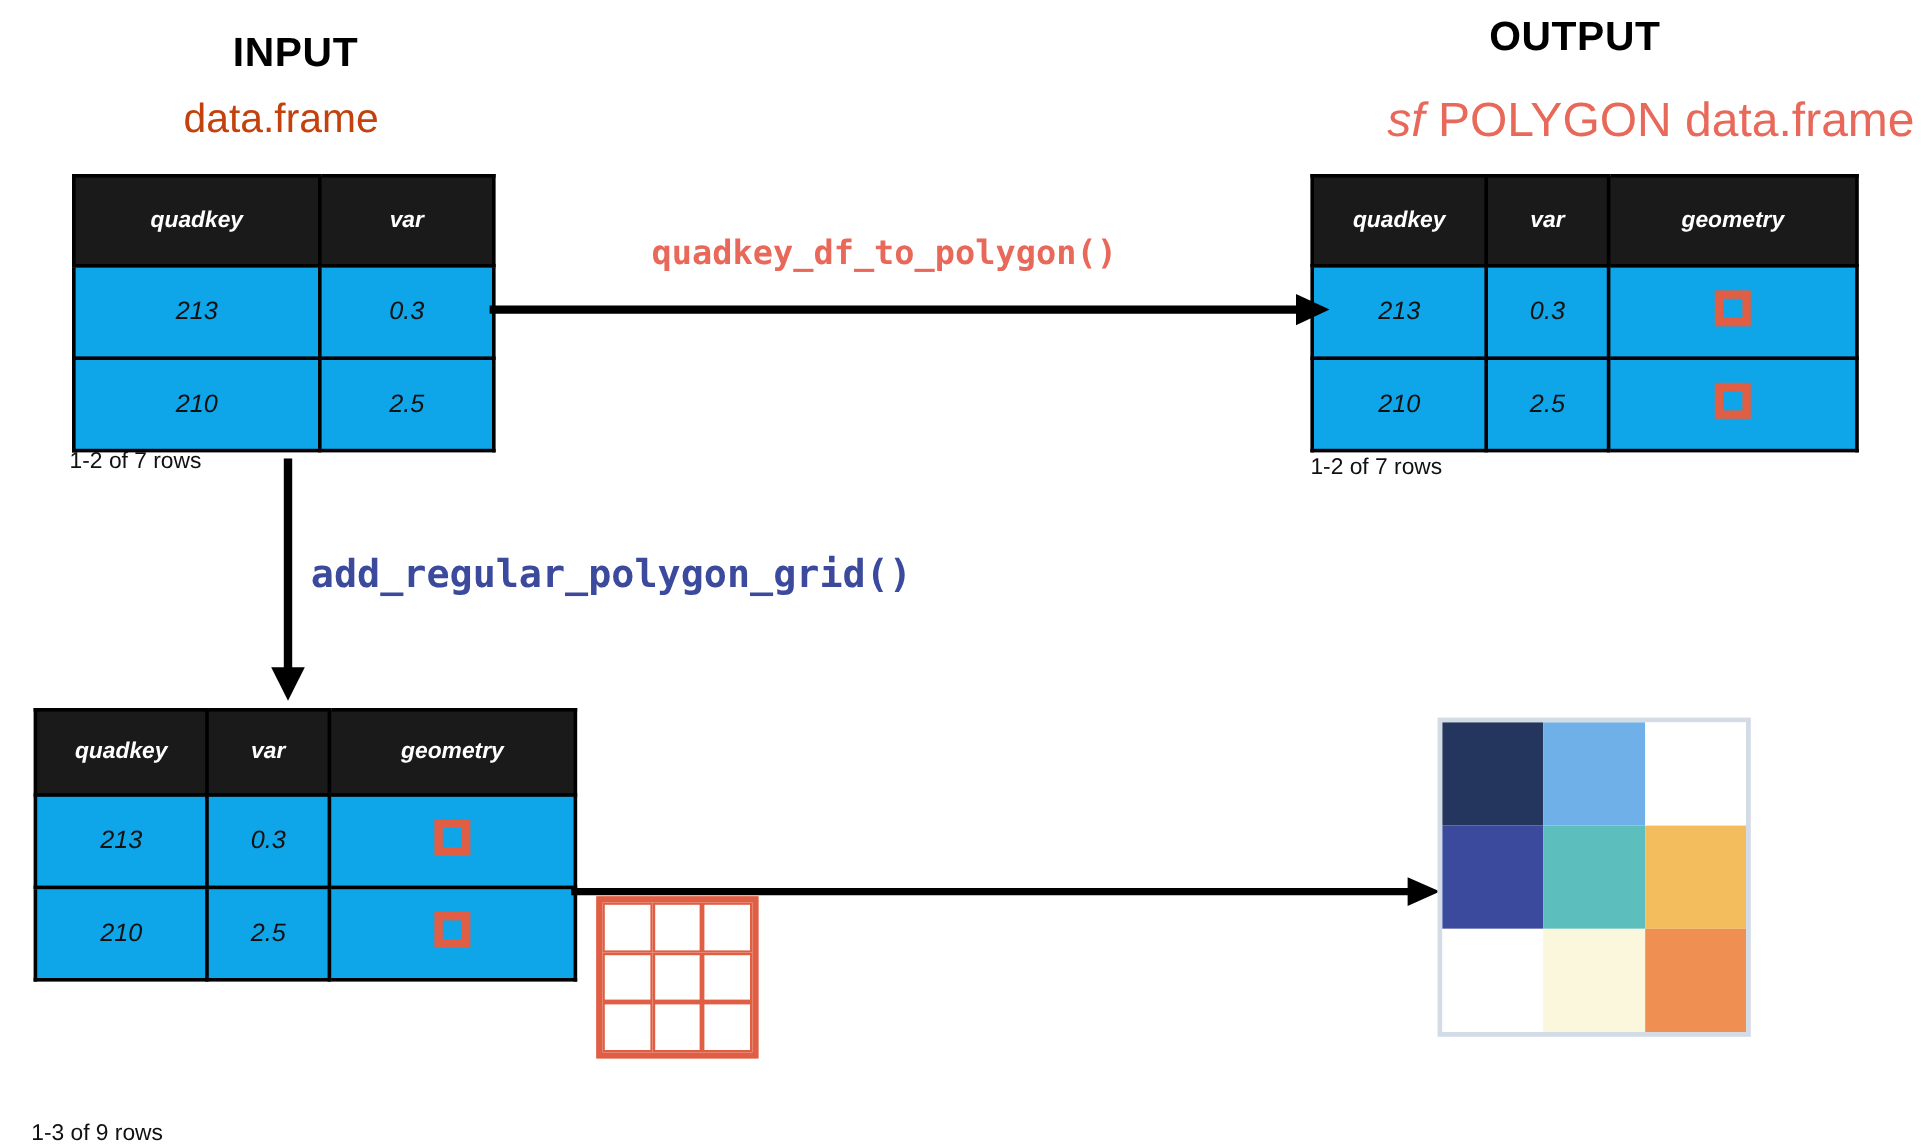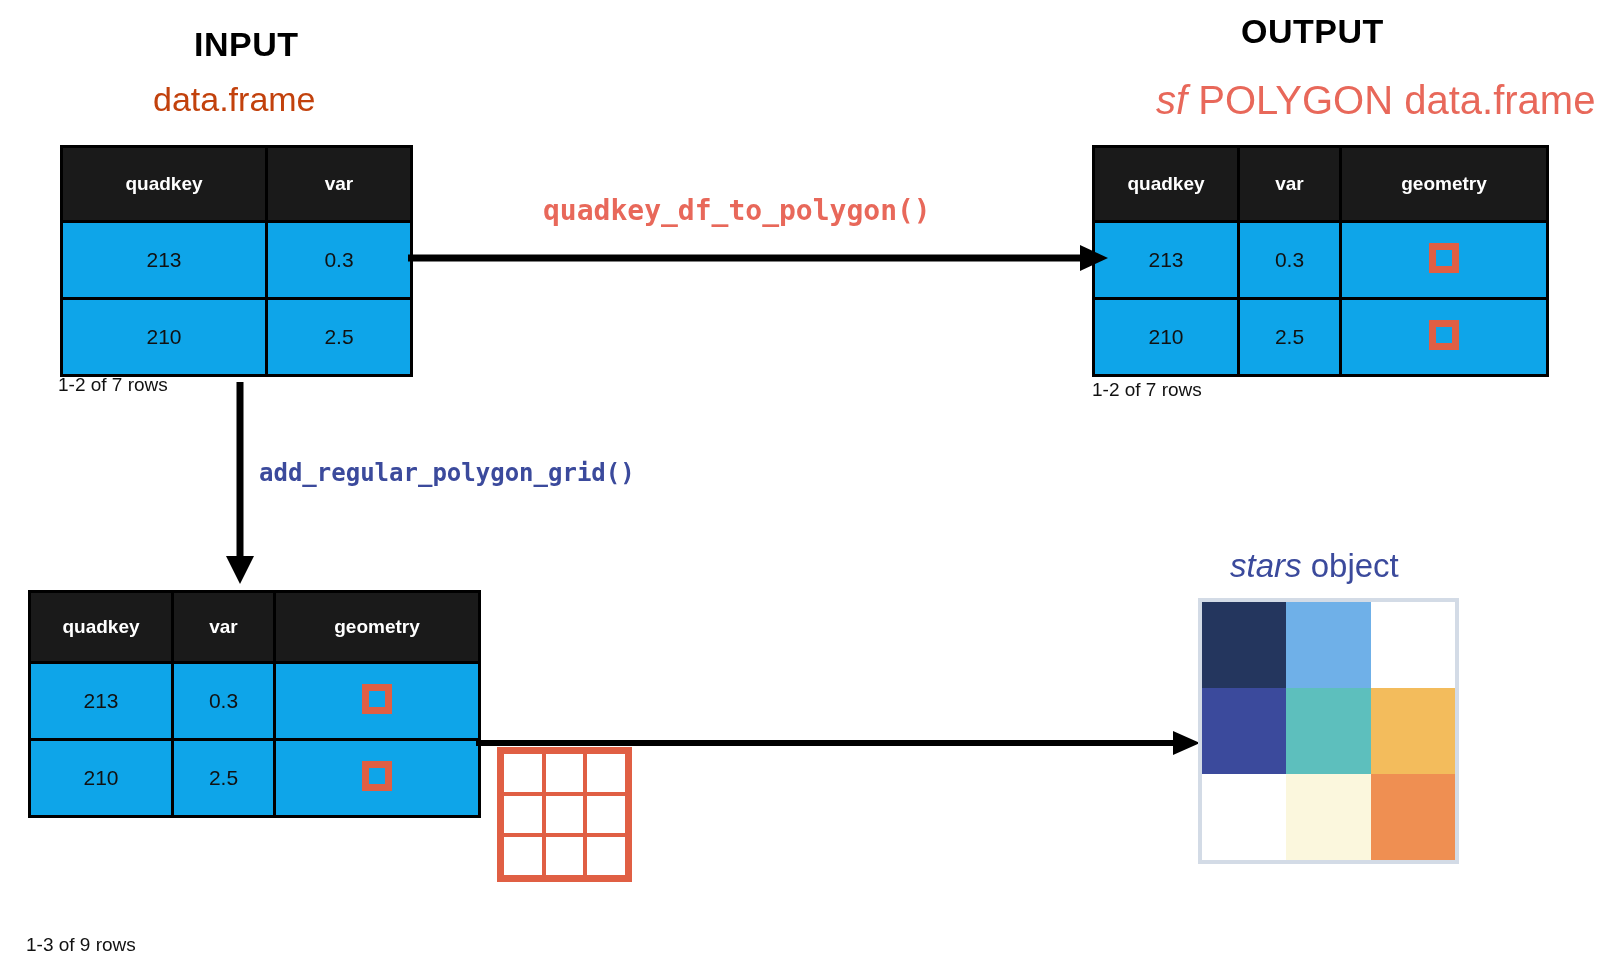"quadkey" .dtable { font-style: none -> italic }
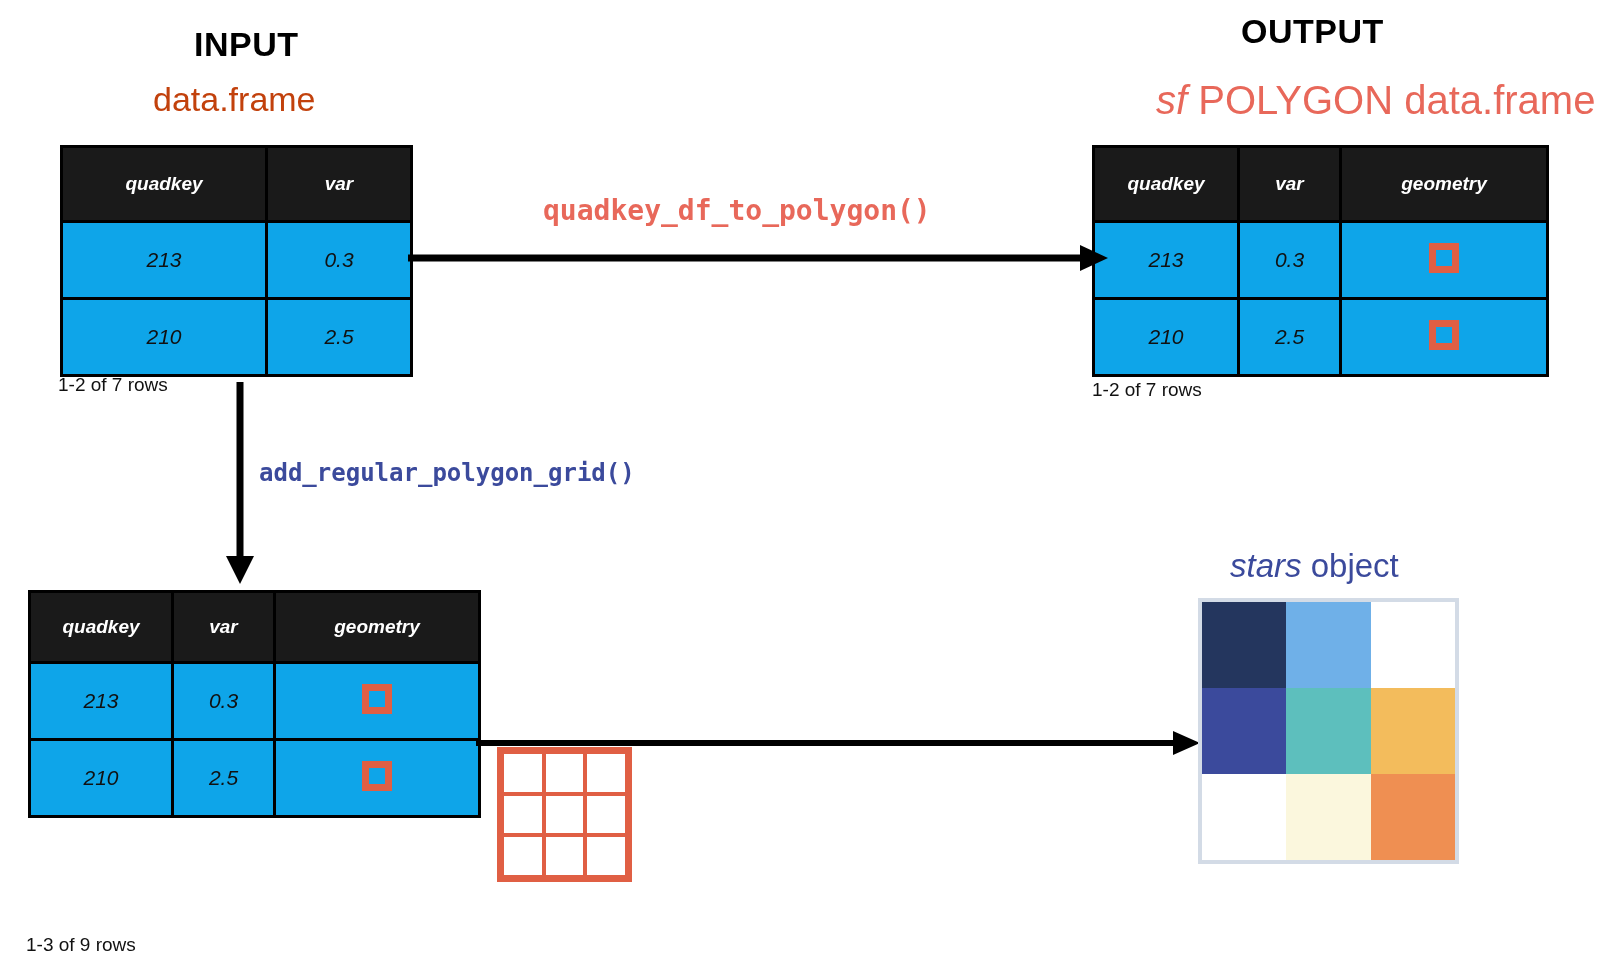"add_regular_polygon_grid()" div.fn-label { font-size: 24px -> 32px }
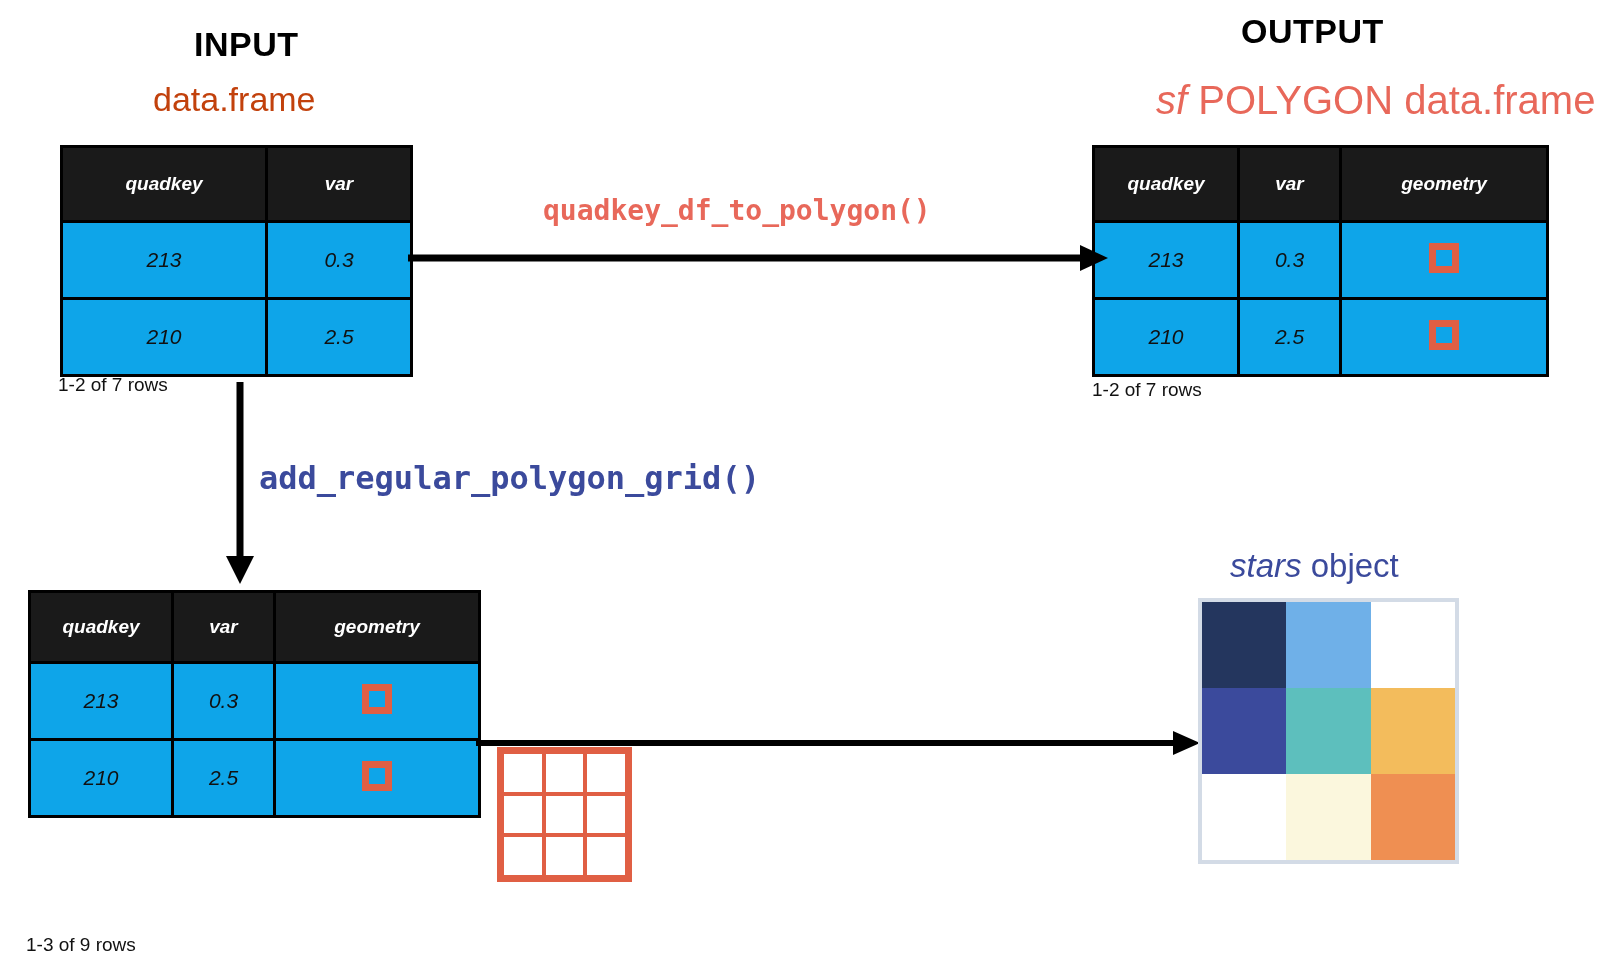"stars object" div.sub-title { html: <div> <span>stars</span><span> object</span> </div> -> none }
